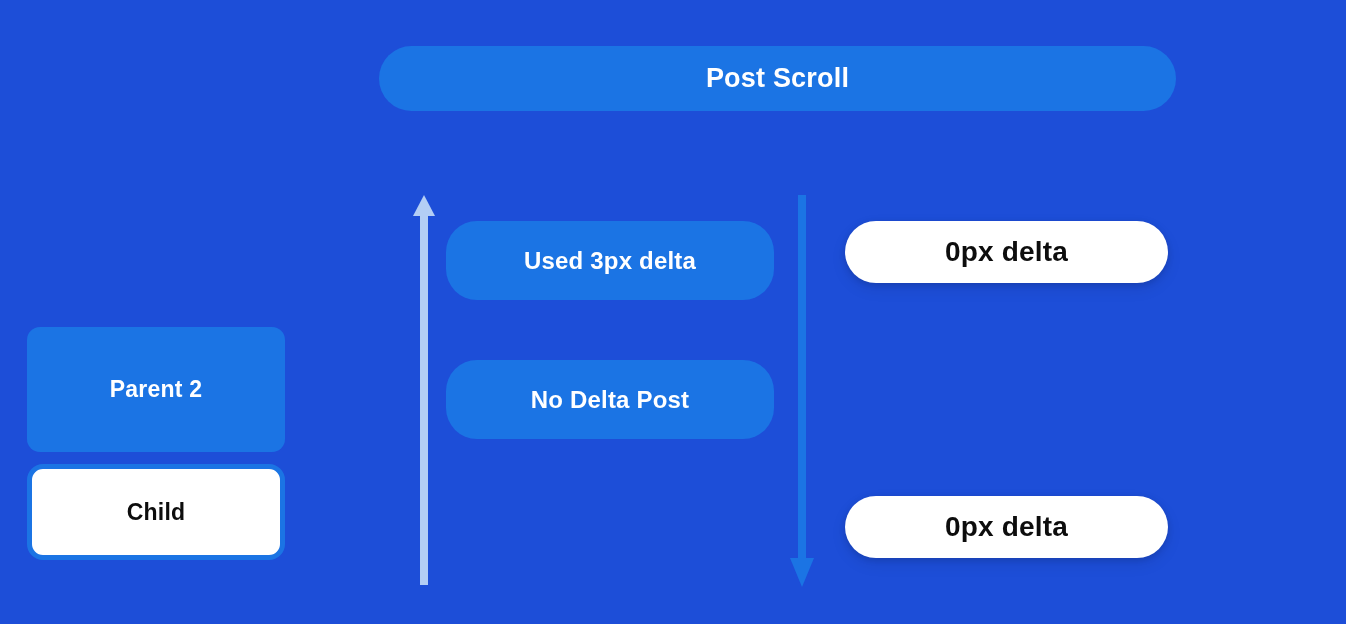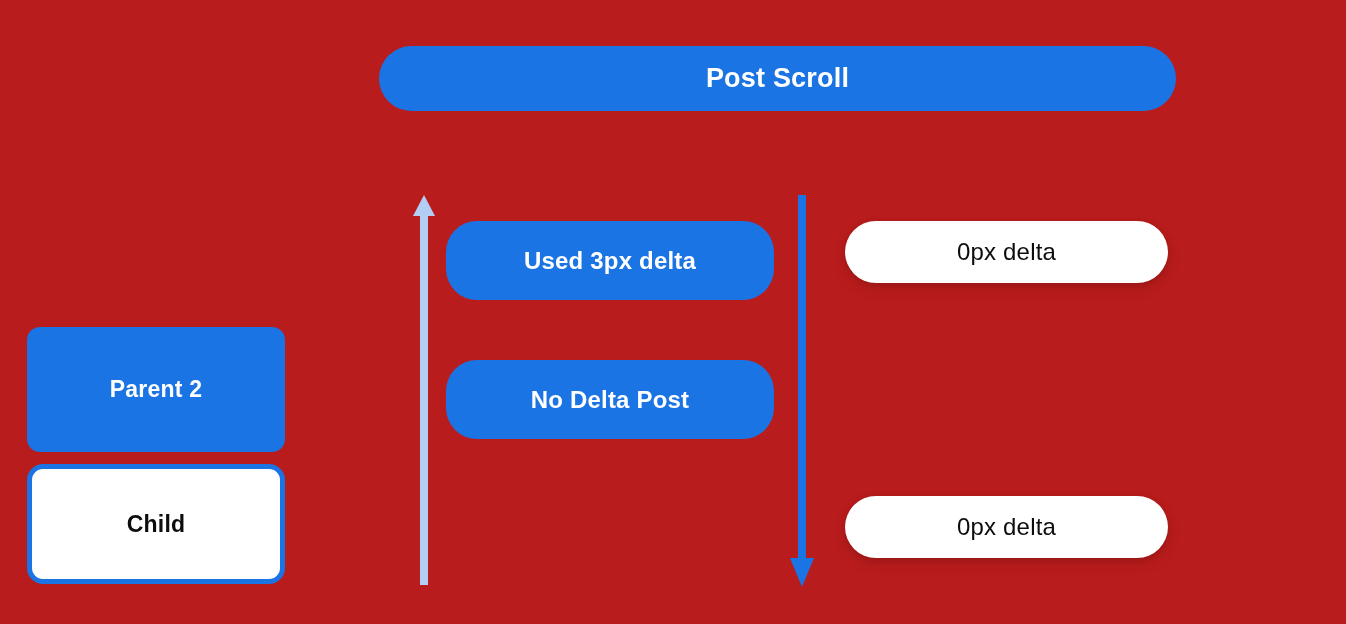"Post Scroll" #canvas { background: #b91c1c -> #1d4ed8 }
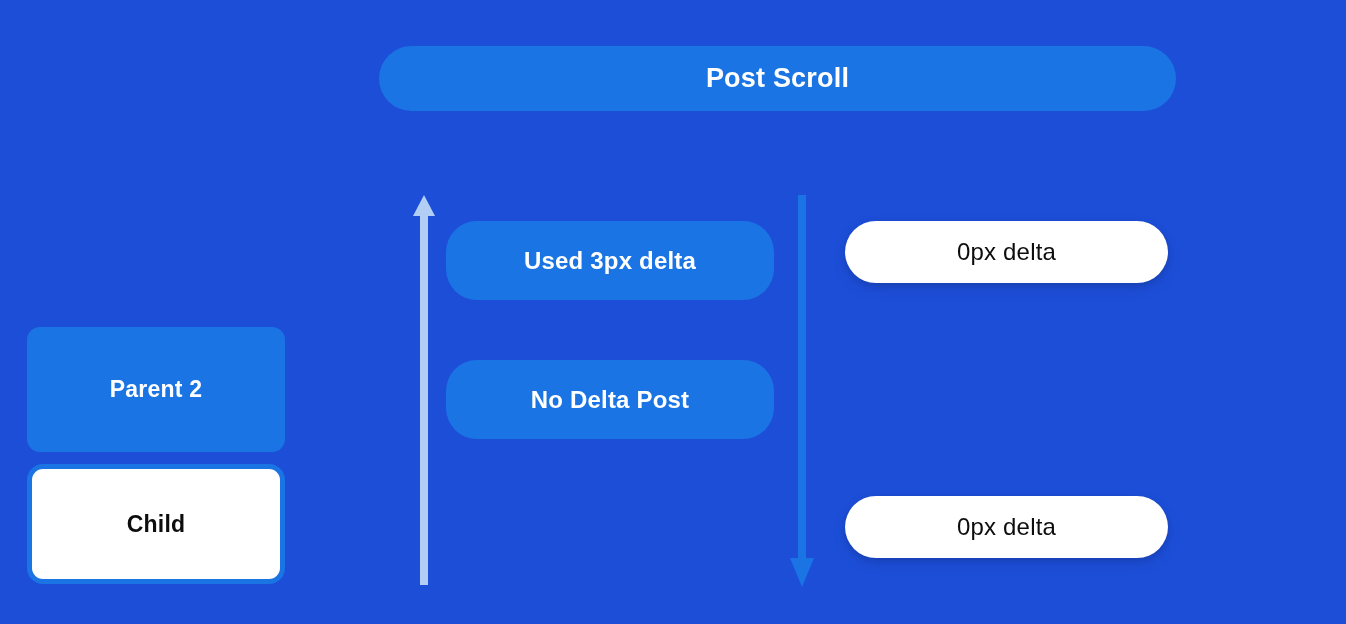"0px delta" .right-pill .label { font-size: 24px -> 28px; font-weight: normal -> bold }
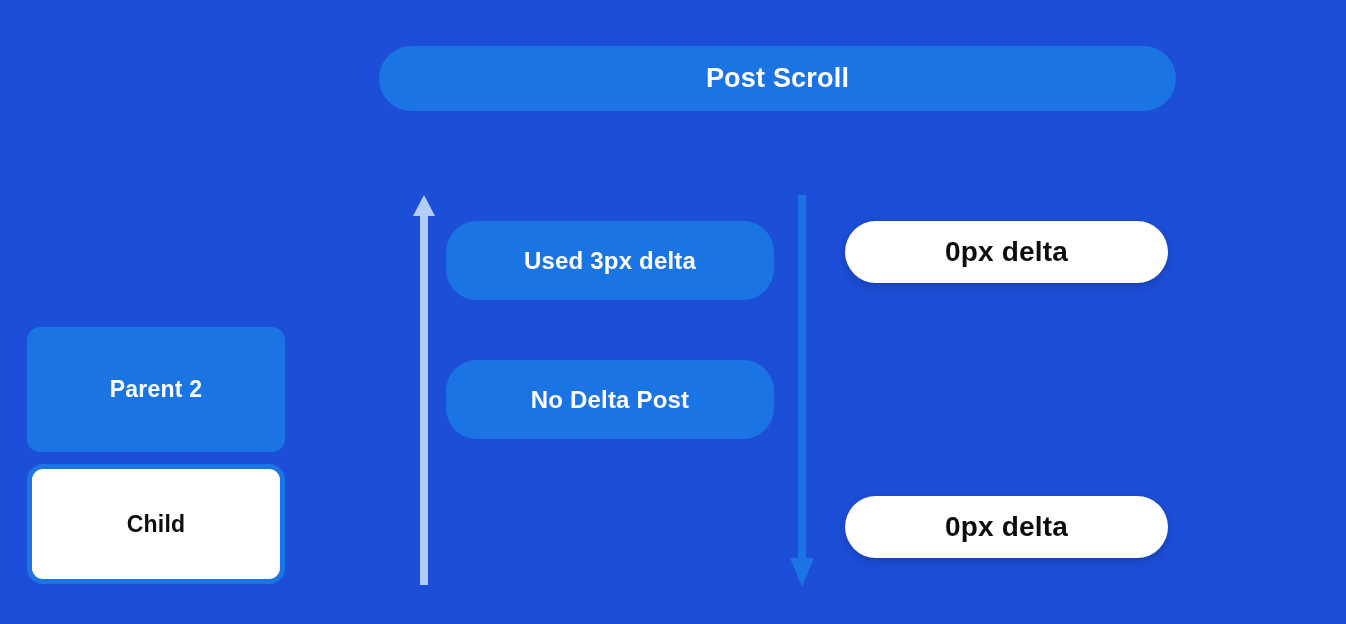"Child" #node-child { height: 120px -> 96px }
